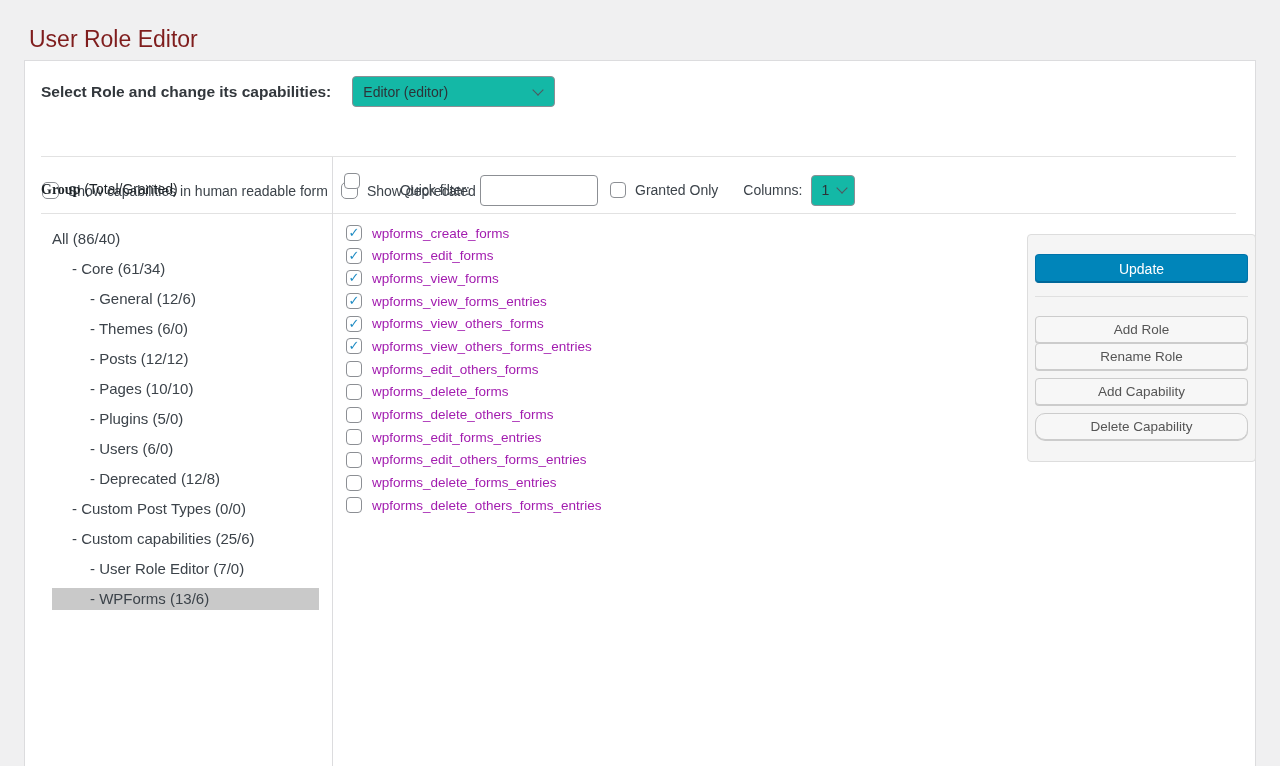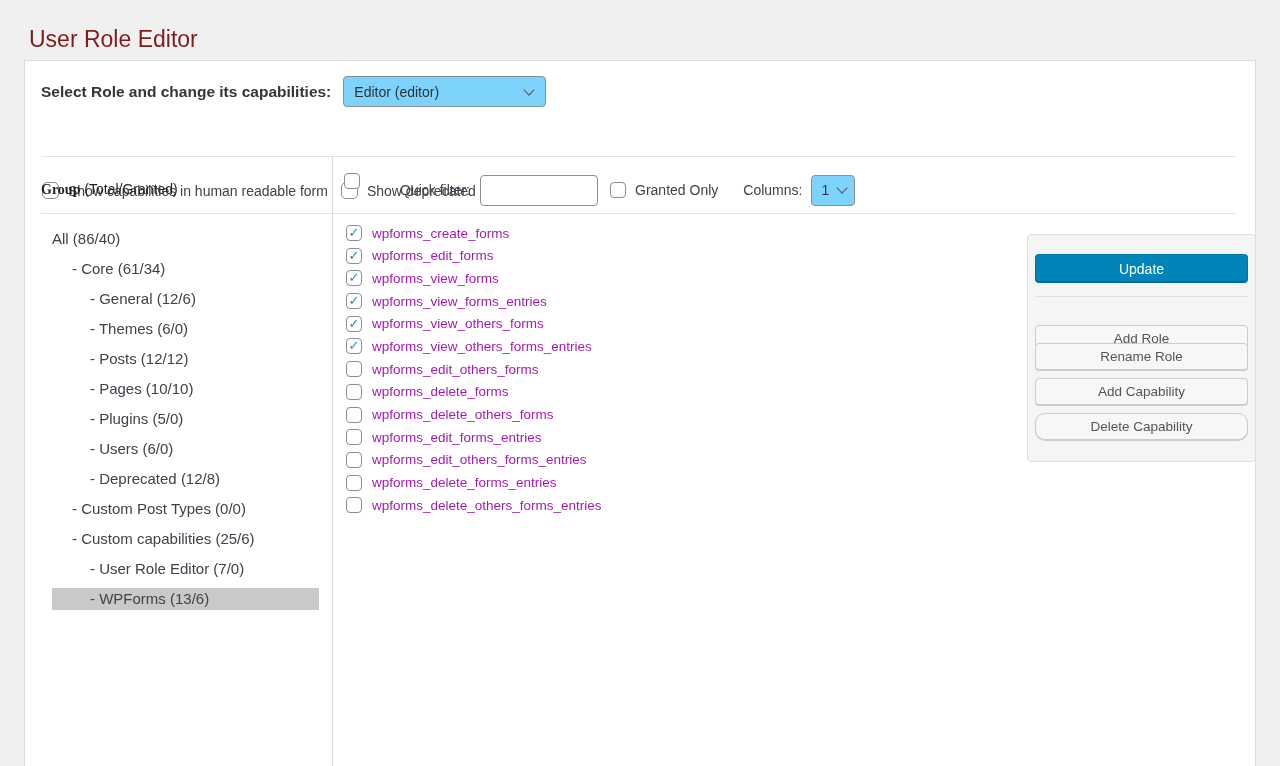"Select Role and change its" .role-label { margin-right: 12px -> 21px }
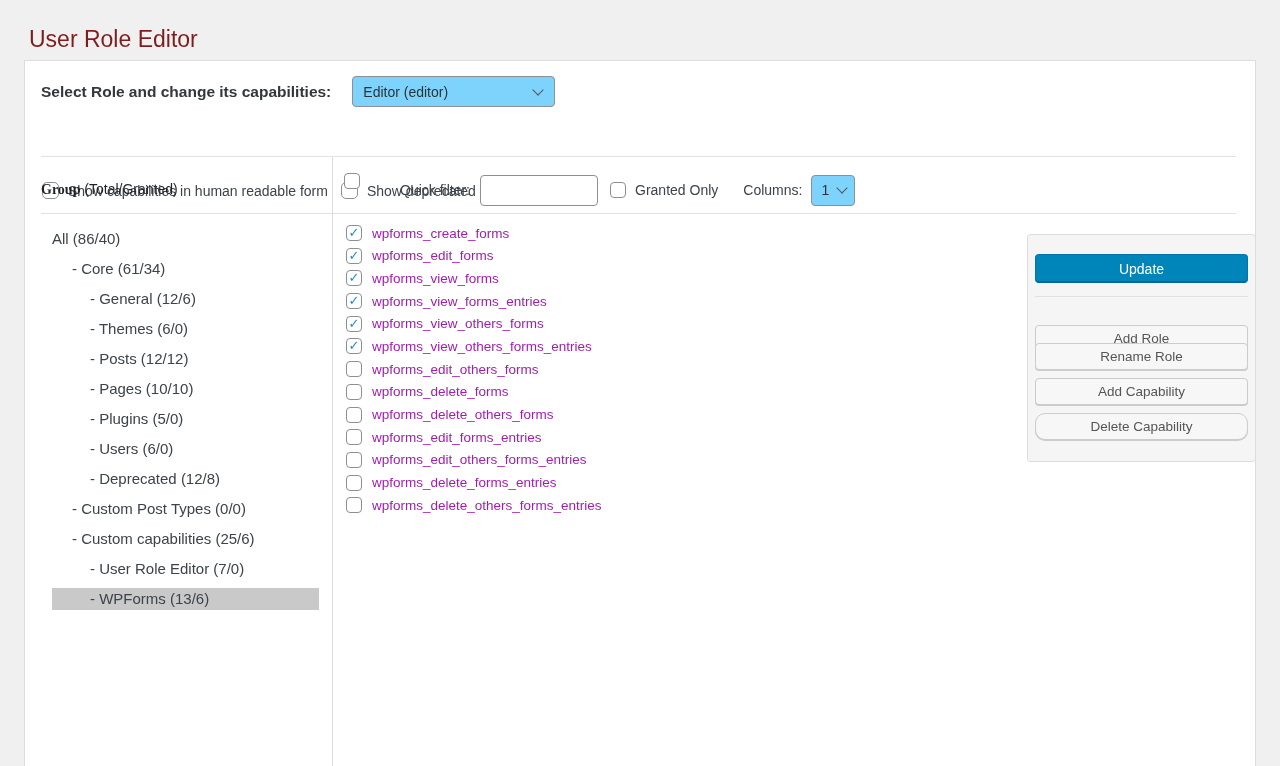"Editor (editor)" .select { background: #7dd3fc -> #14b8a6 }
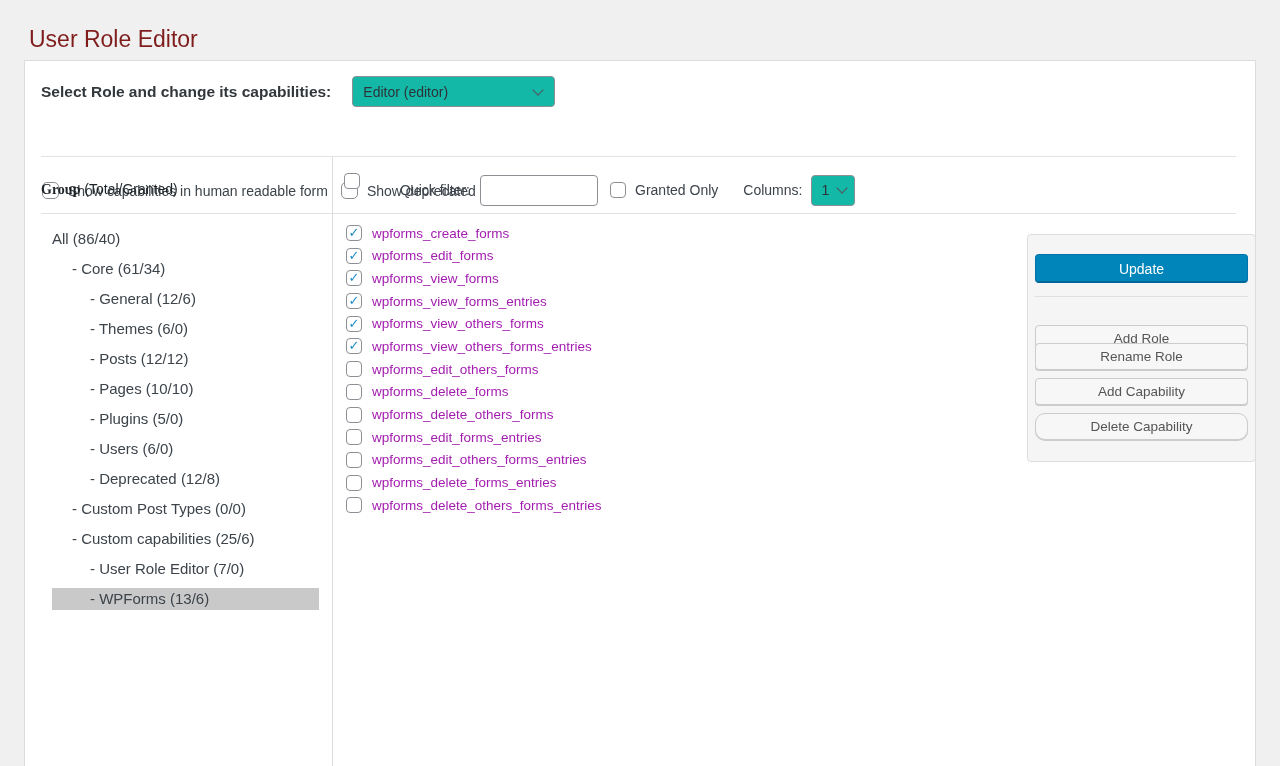"Add Role" .btn-add-role { text-decoration: underline -> none; top: 90px -> 81px }
